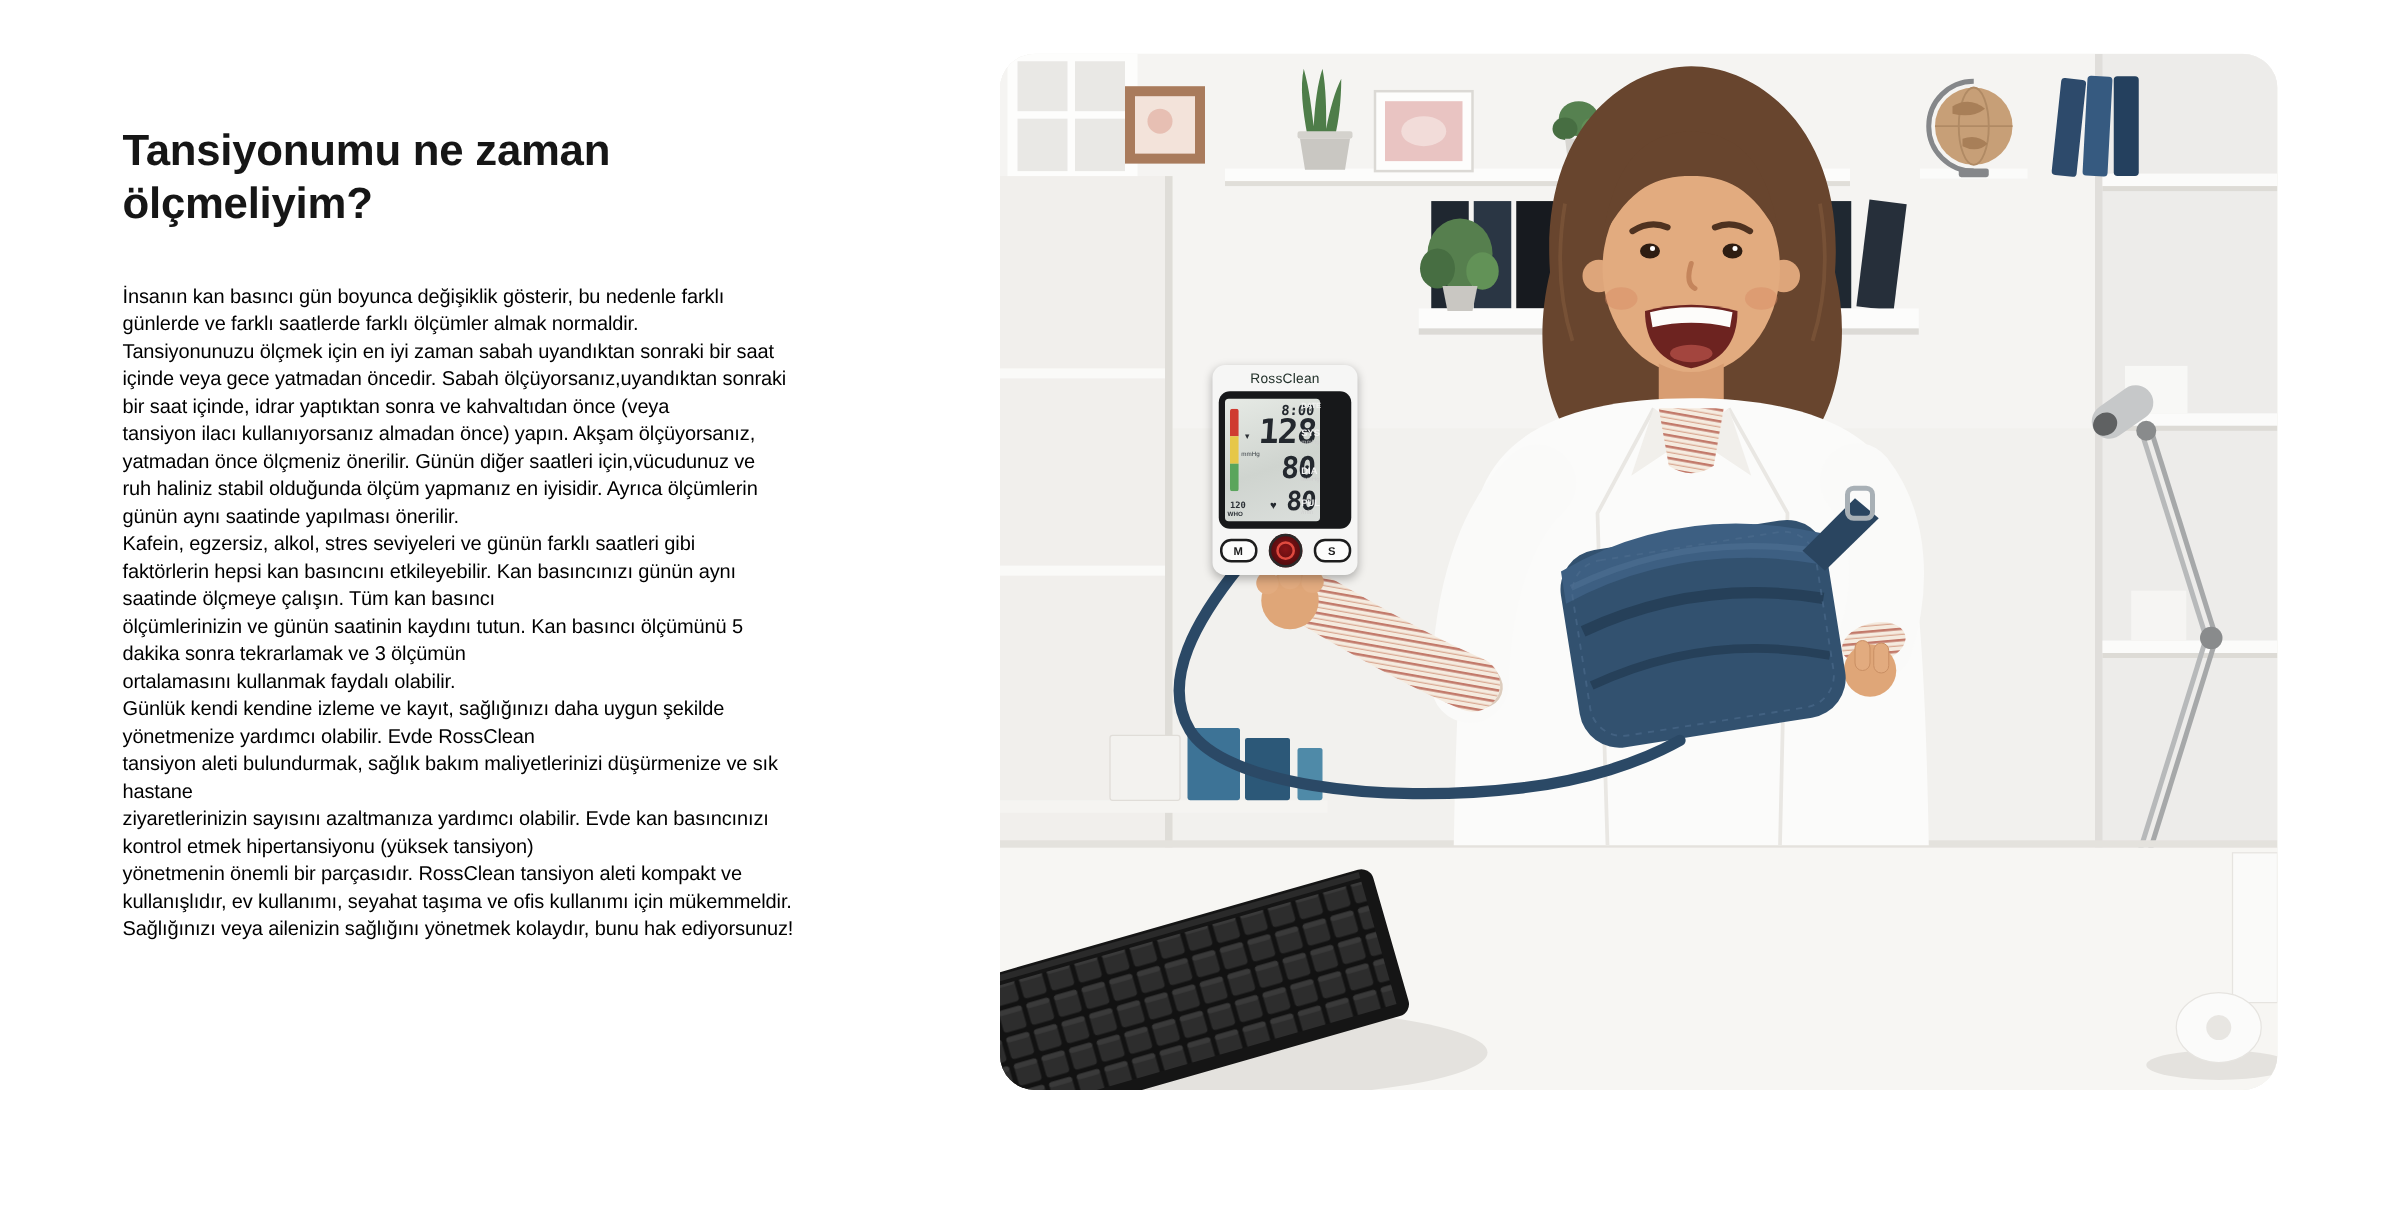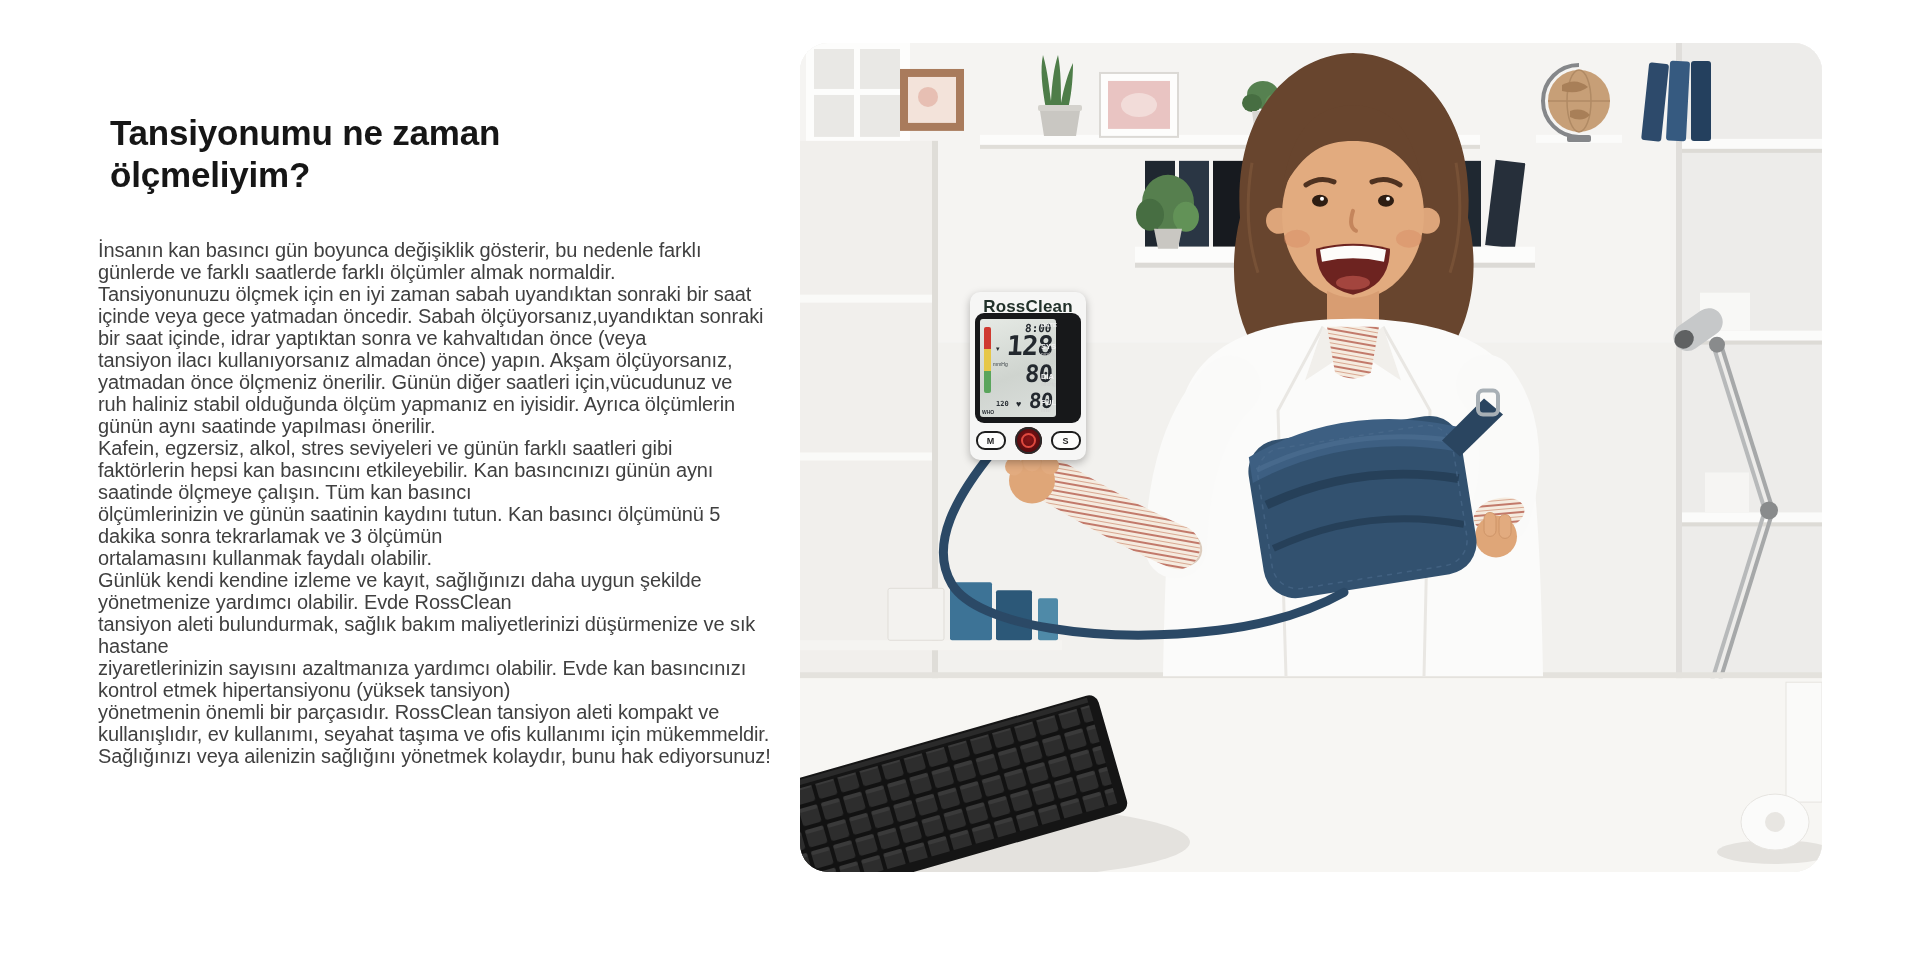"Tansiyonumu ne zaman" .heading { margin: 12px -> 0 }
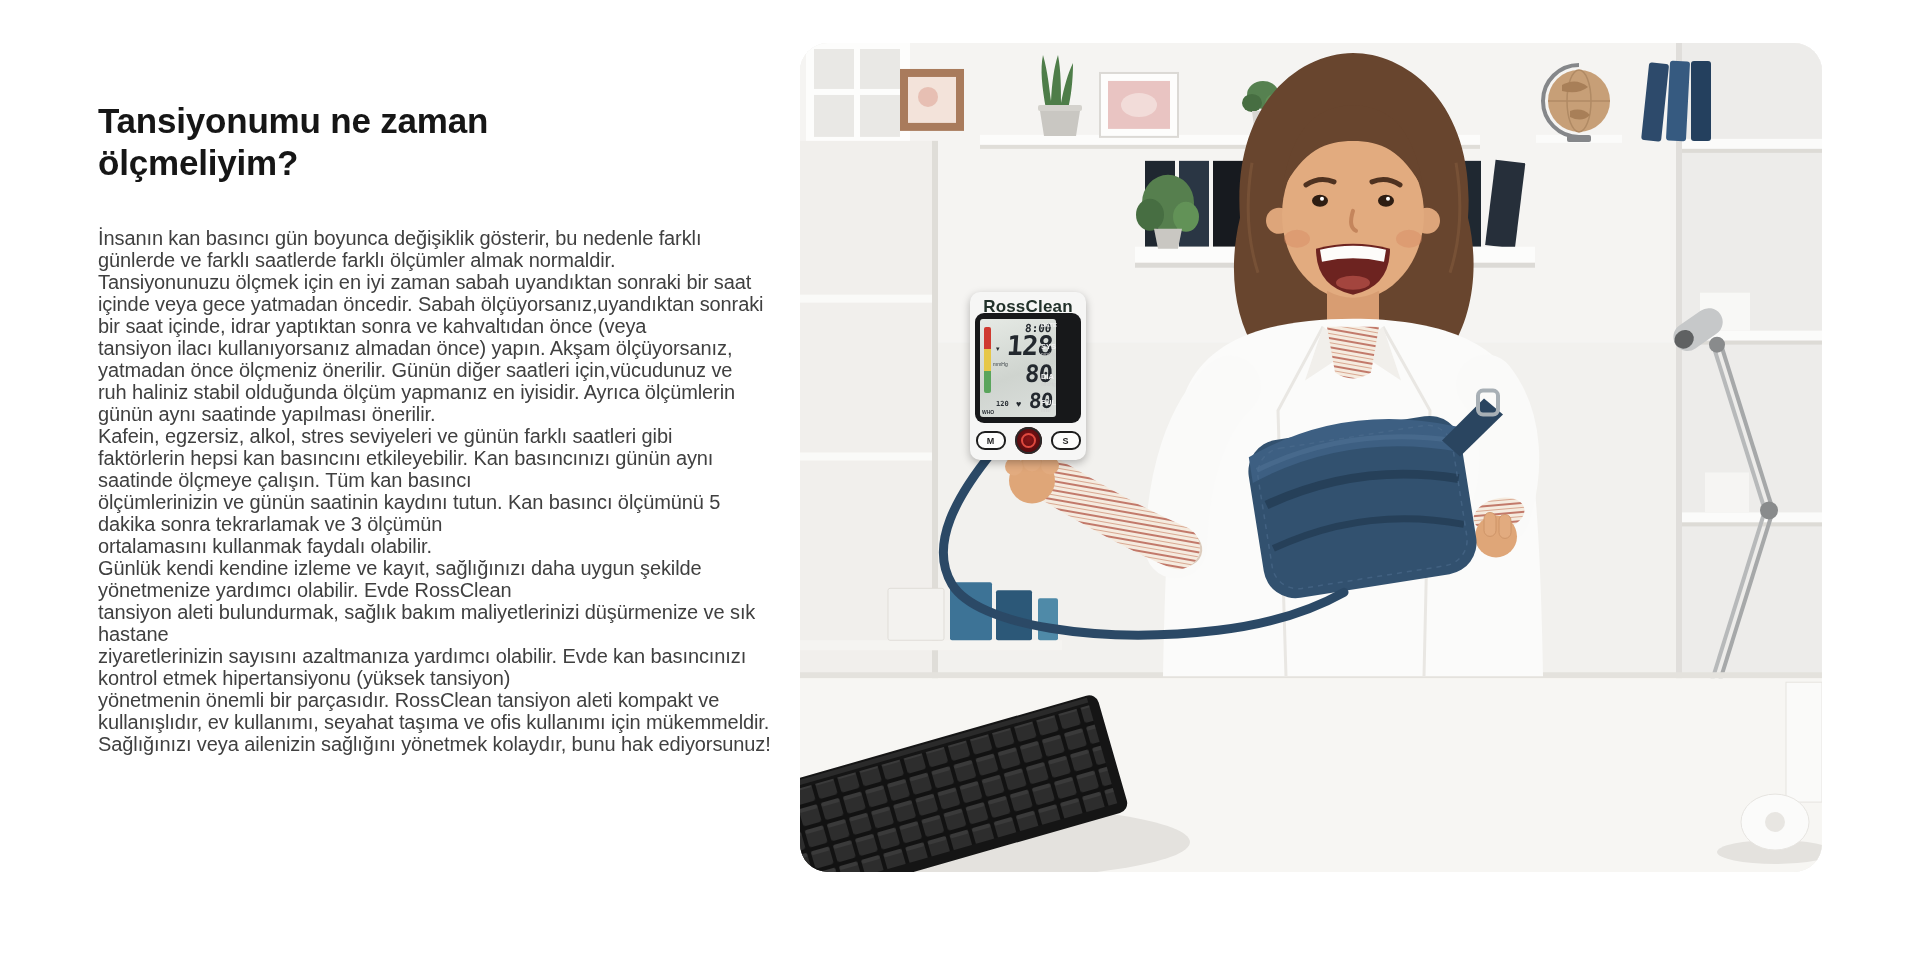"İnsanın kan basıncı gün boyunca" .bodytext { color: #404040 -> #000000; font-size: 20px -> 16px }
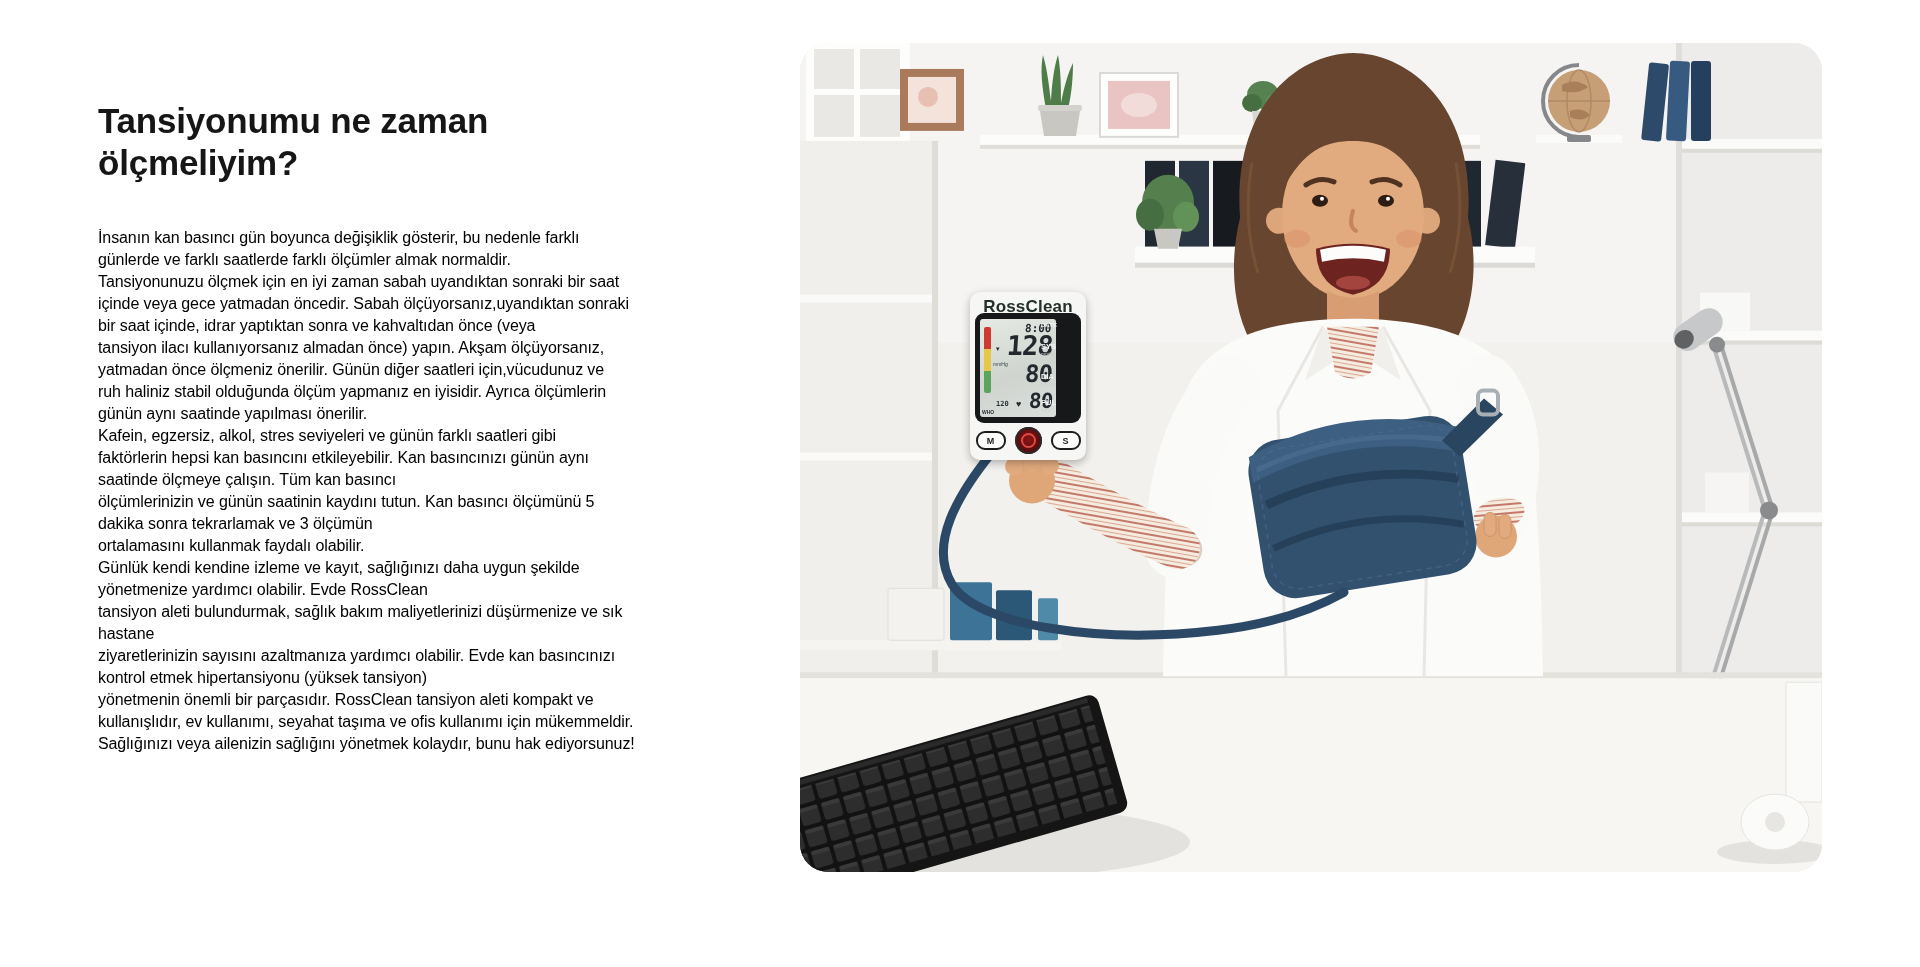"RossClean" .bp-brand { font-size: 17px -> 11px; font-weight: bold -> normal }
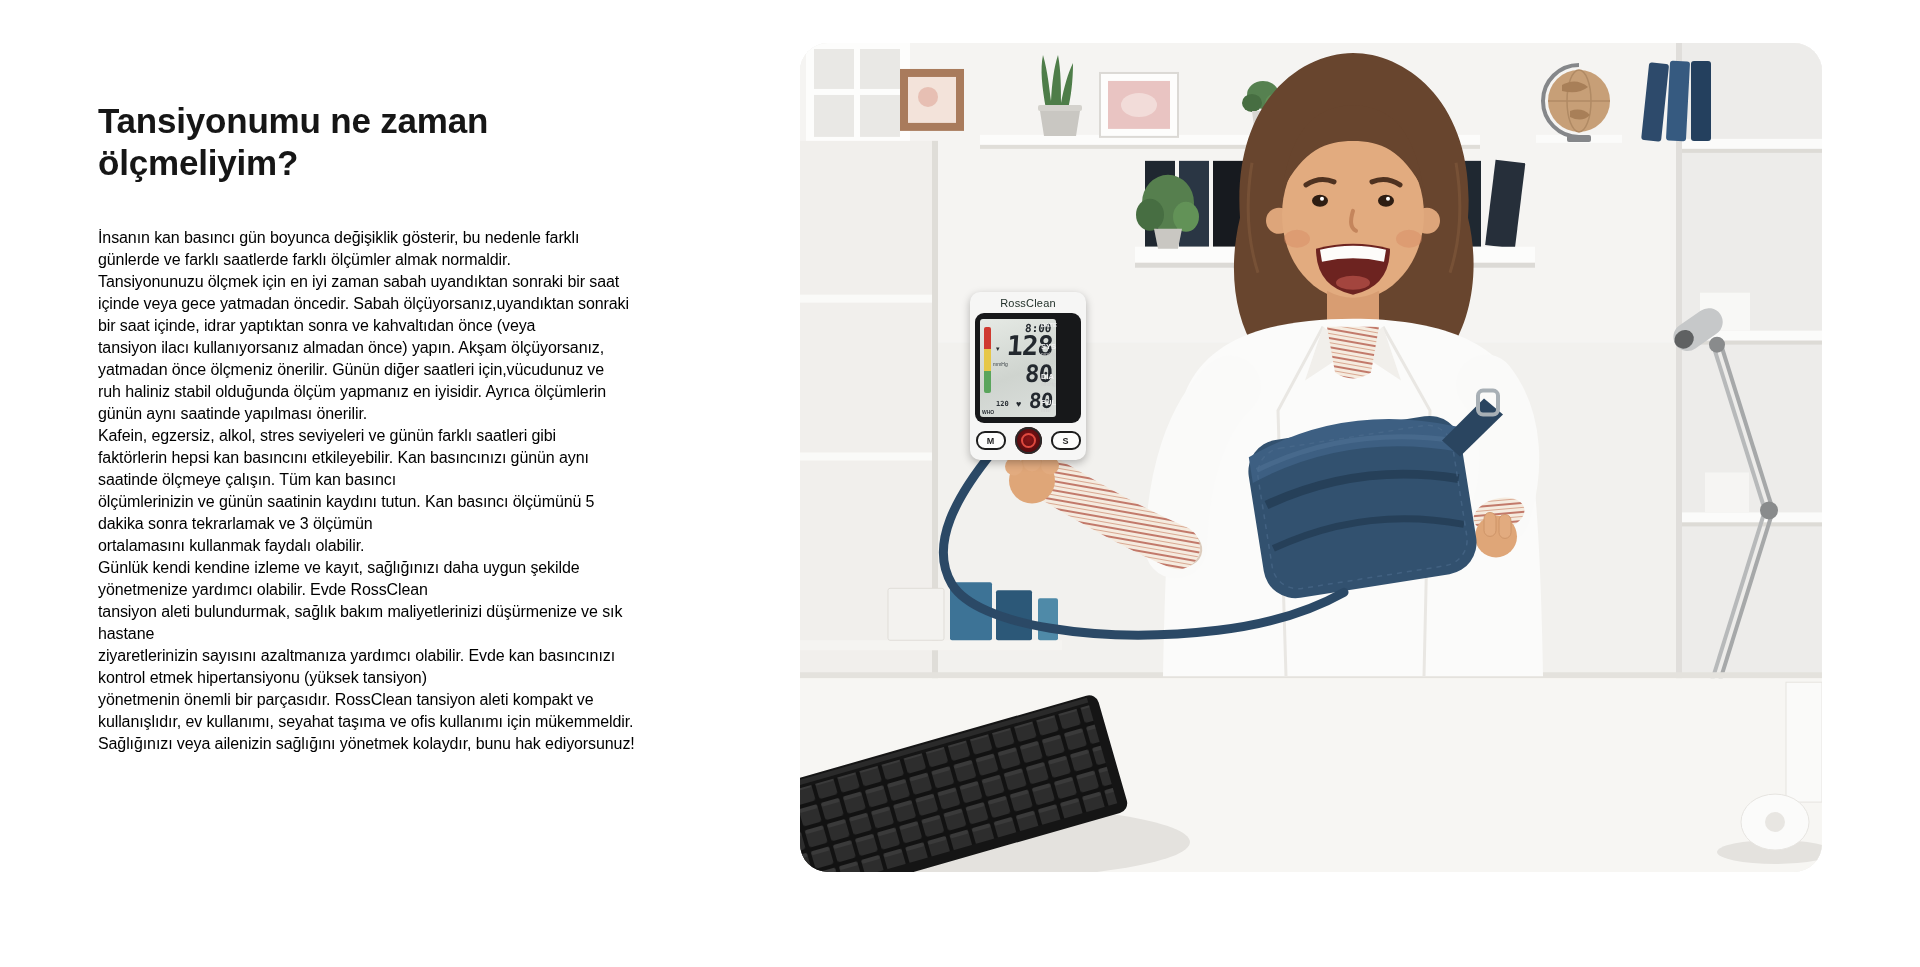"120" .lcd-scale { left: 16px -> 4px }
